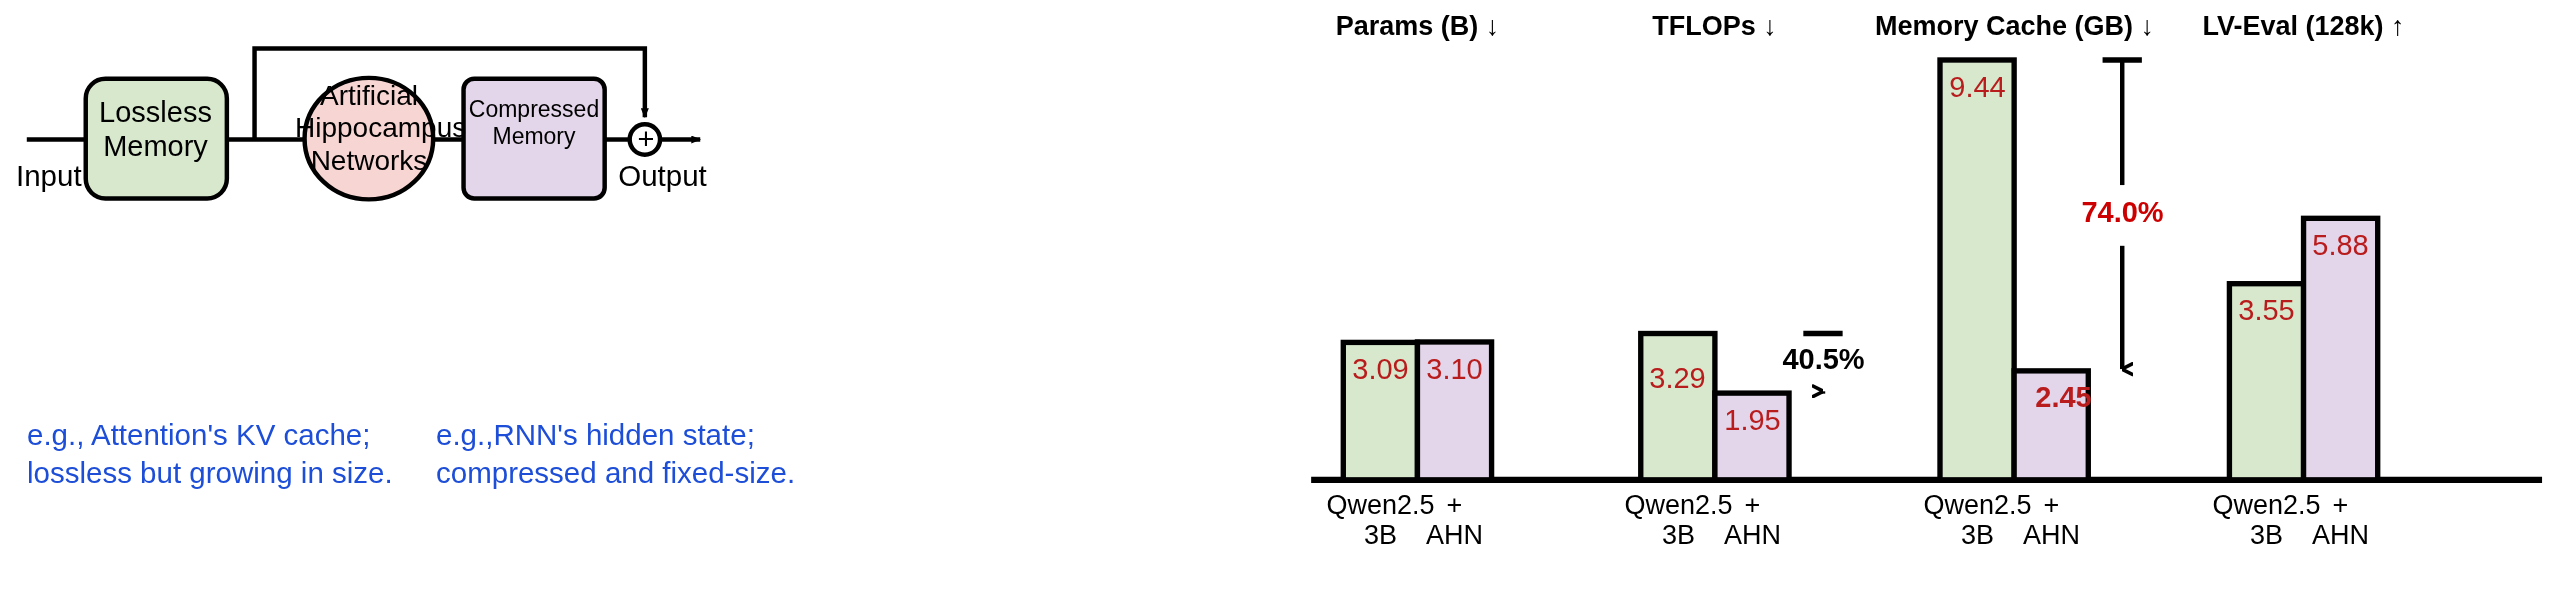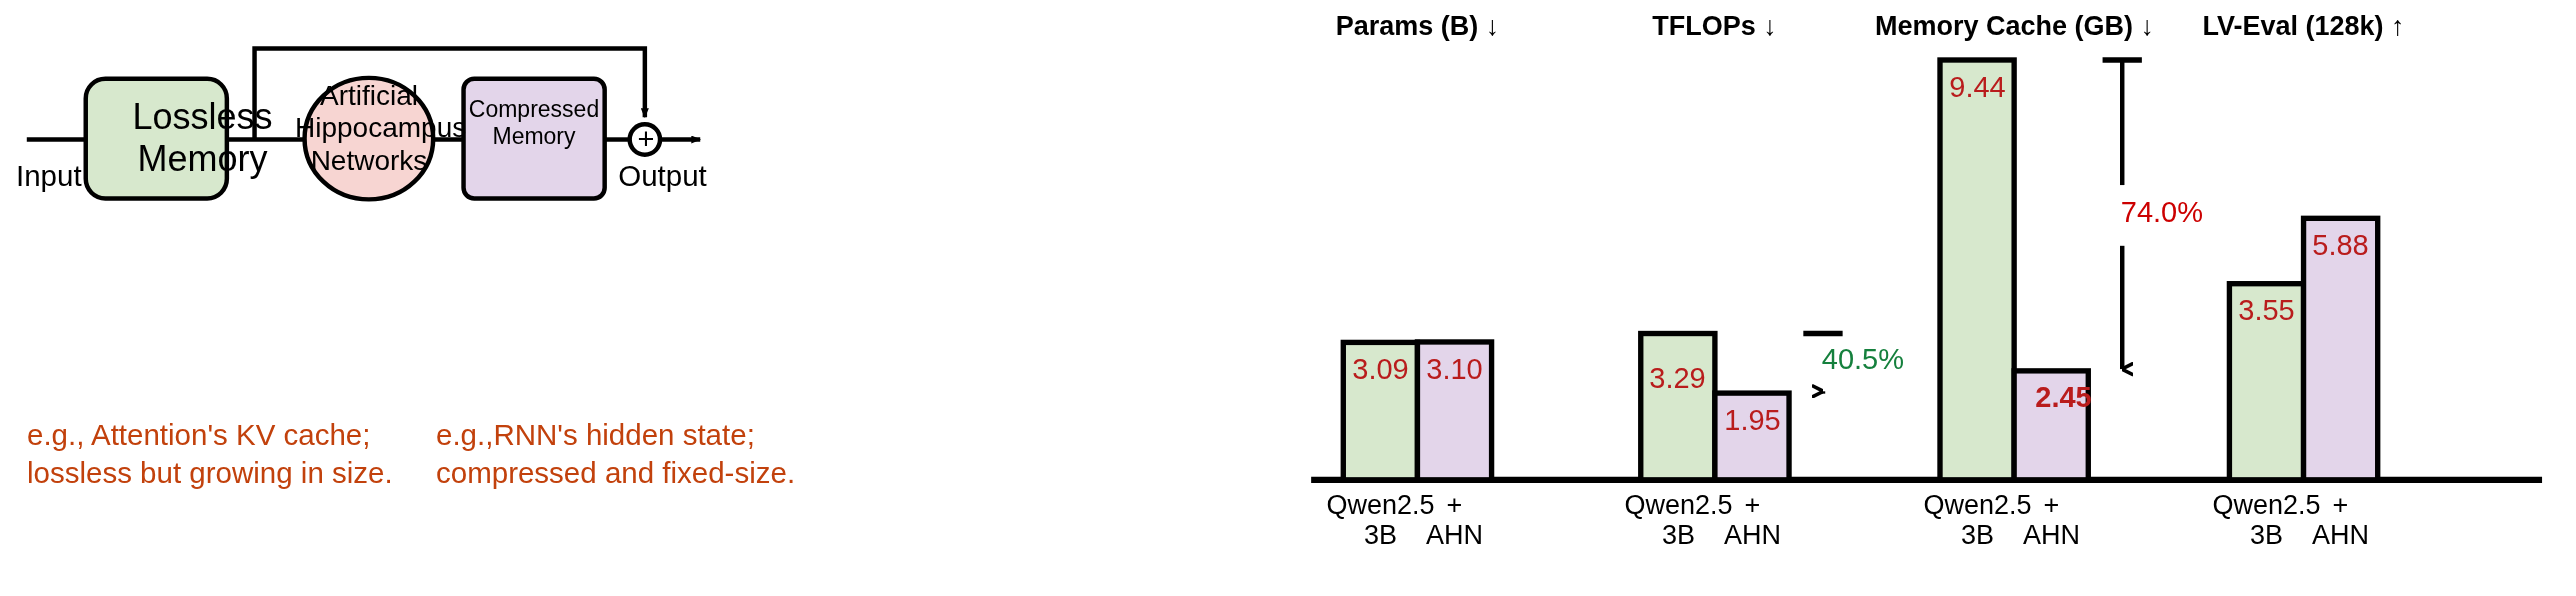"Lossless" #lossless-memory-label { font-size: 36px -> 29px; margin-left: 47px -> none }
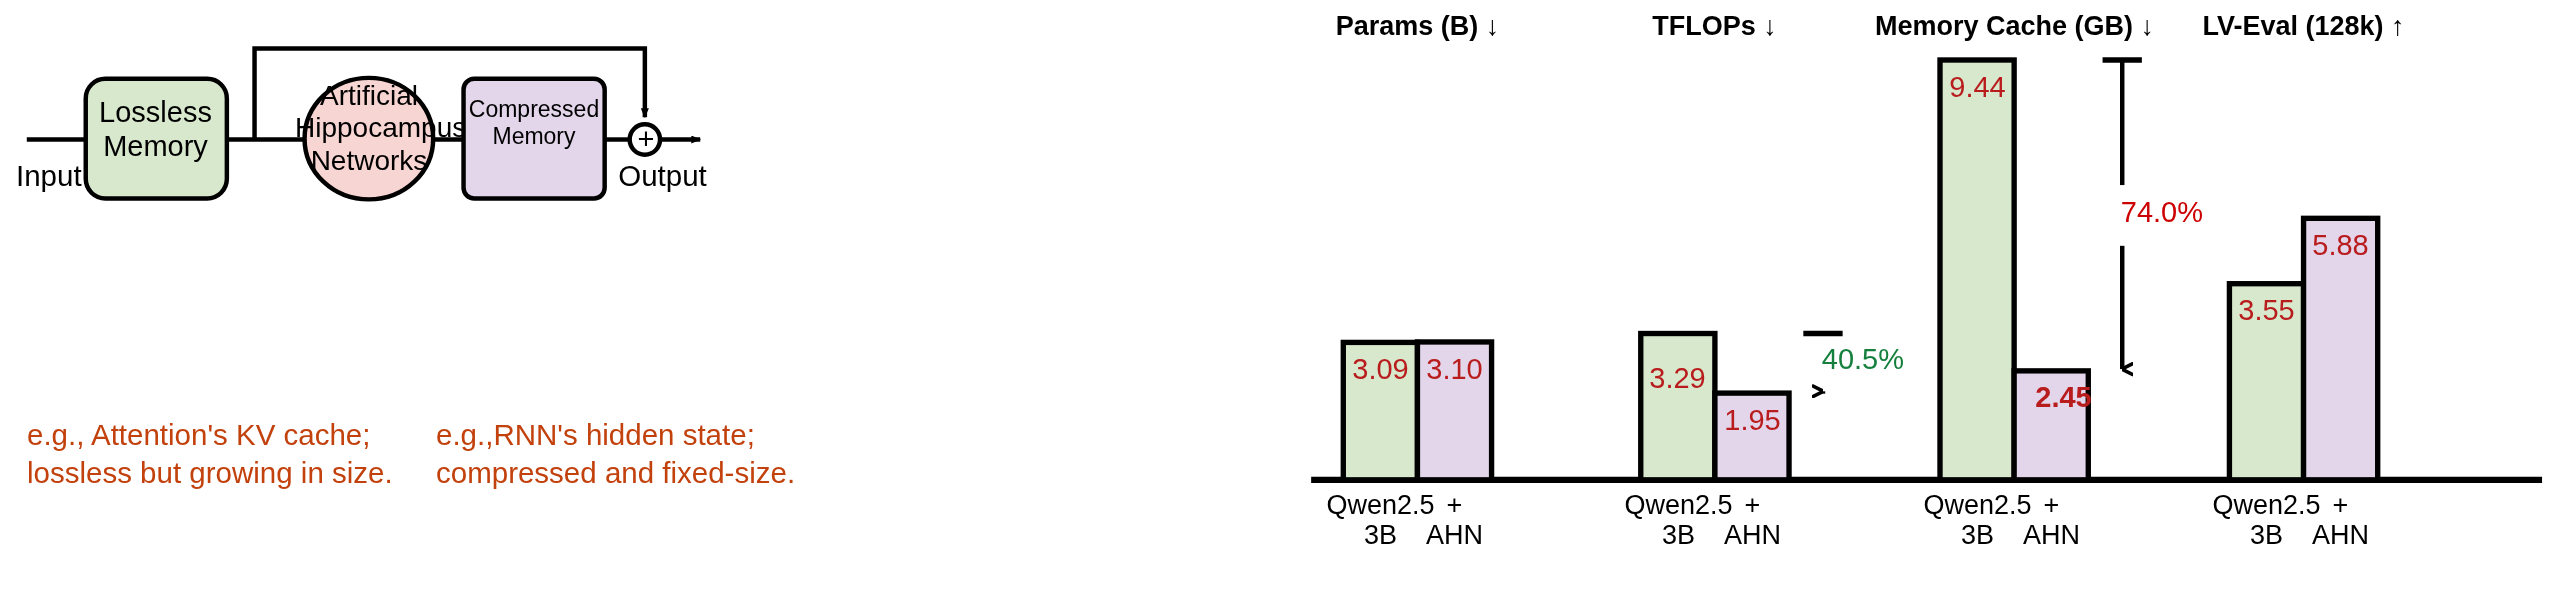"74.0%" .delta-label { font-weight: normal -> bold; text-align: right -> center }
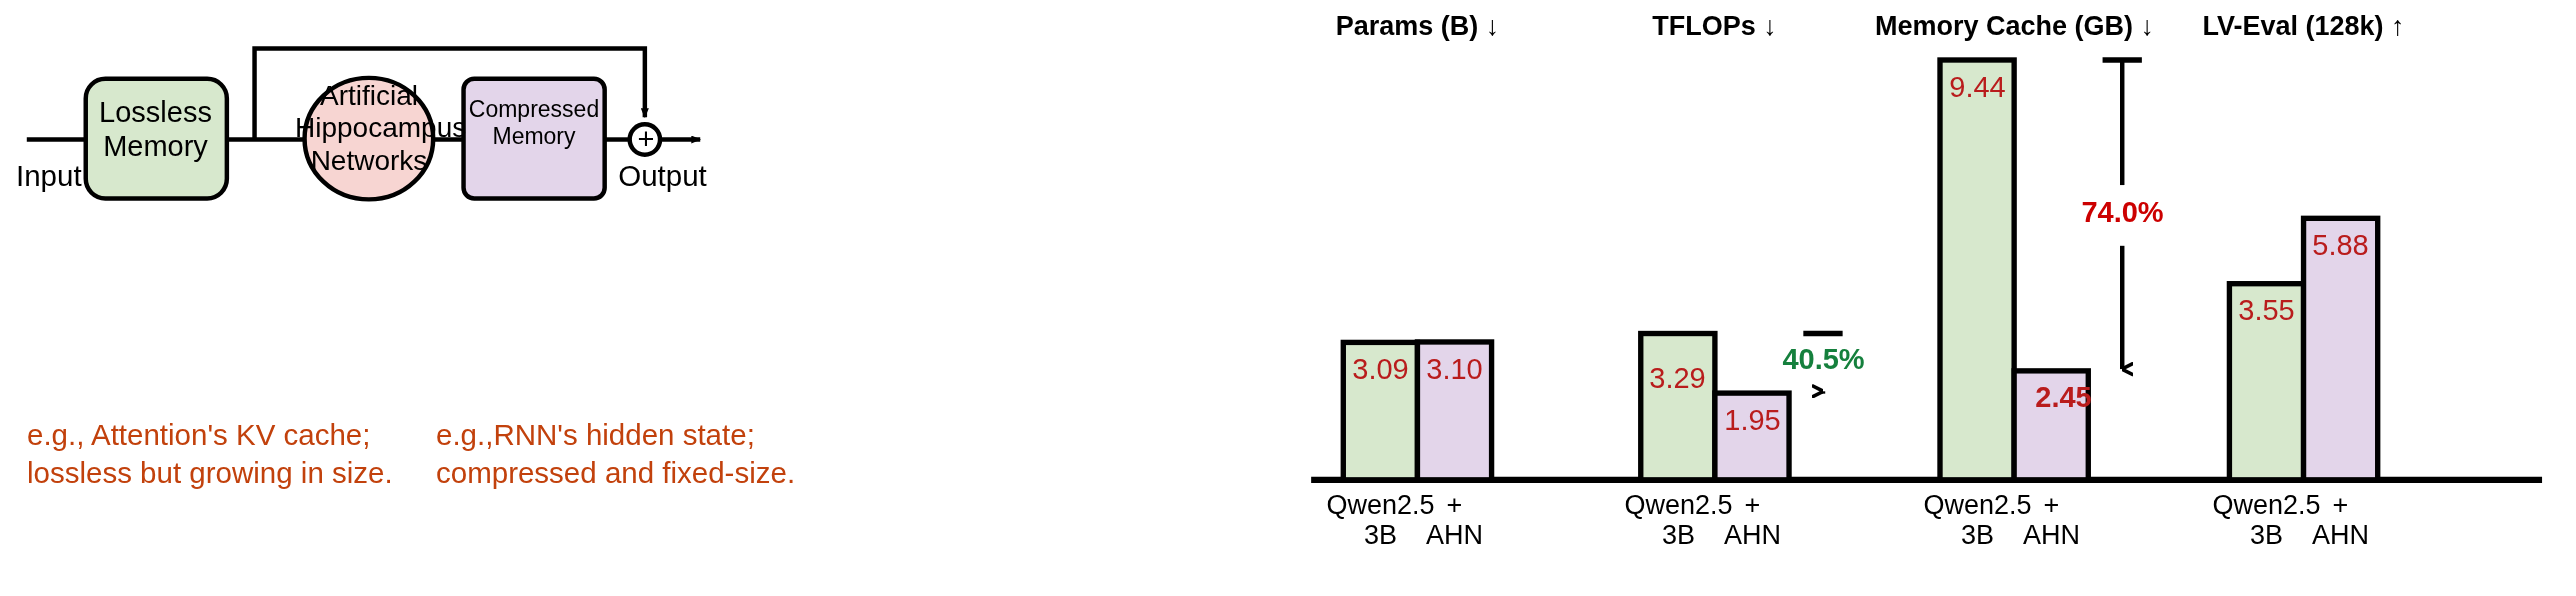"40.5%" div.delta-label { color: #15803d -> #000000 }
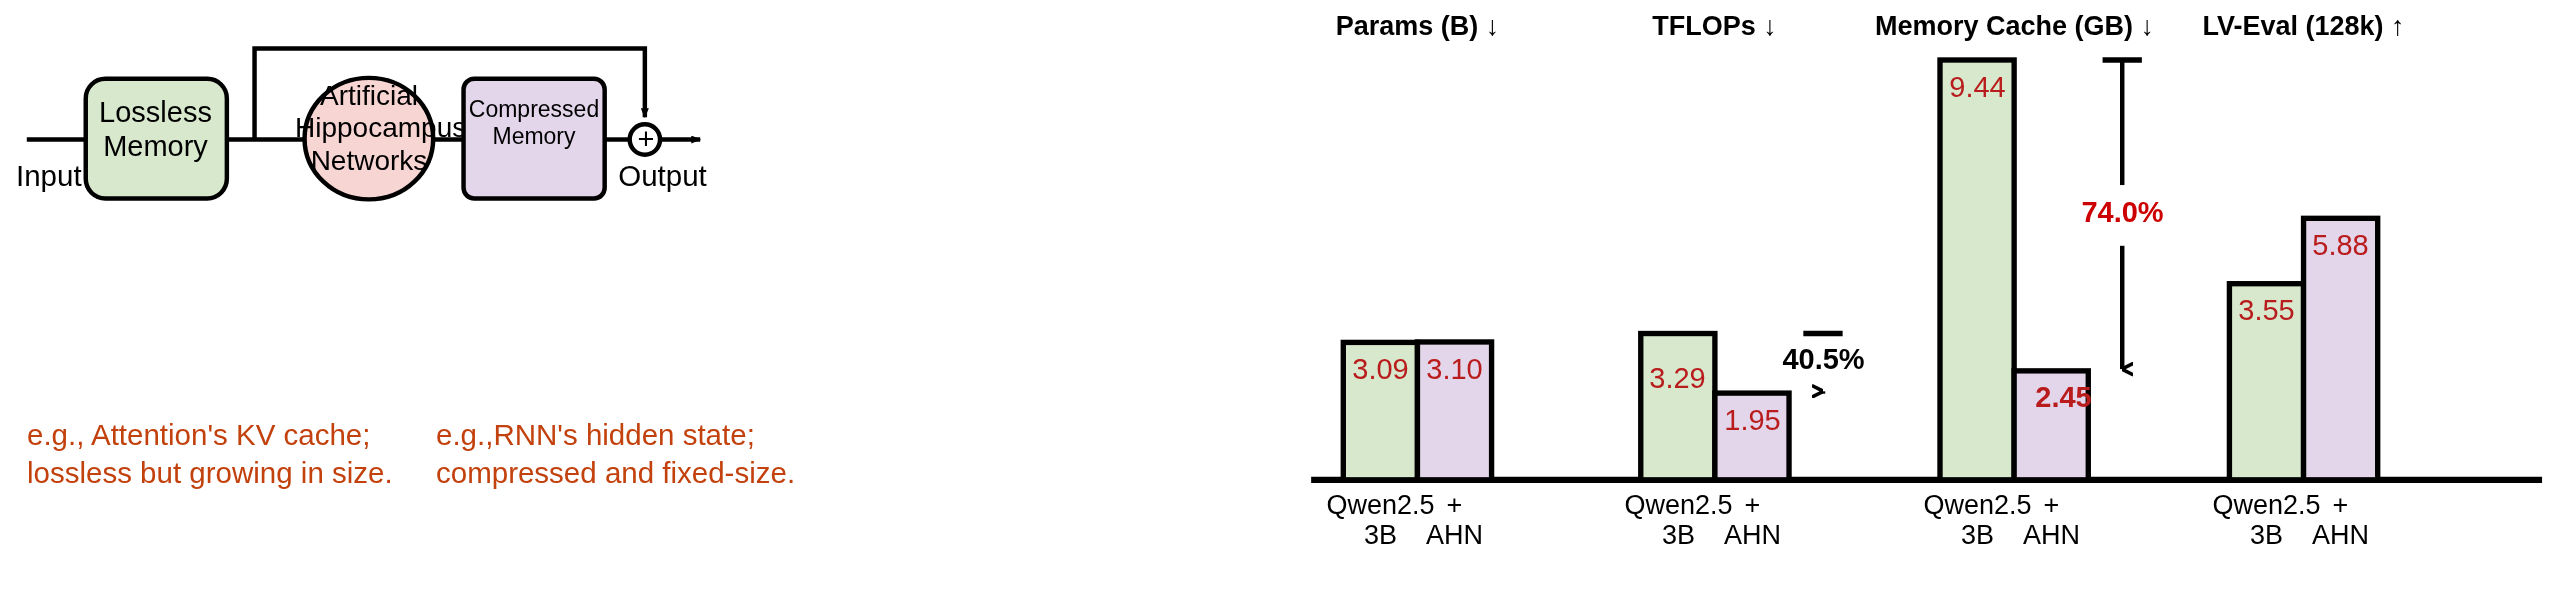"e.g., Attention's KV cache;" .caption { color: #c2410c -> #1d4ed8 }
